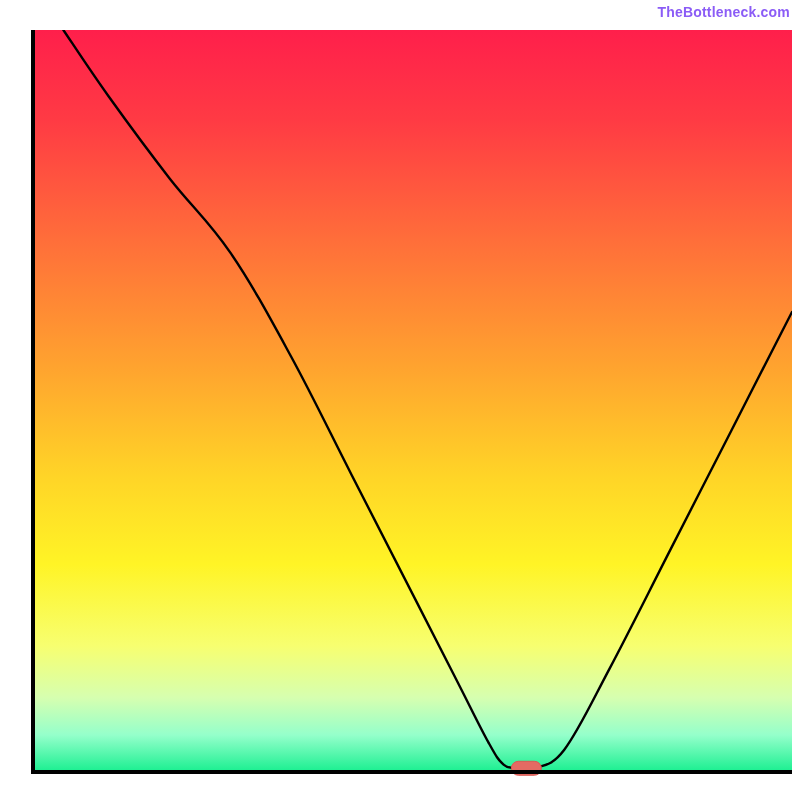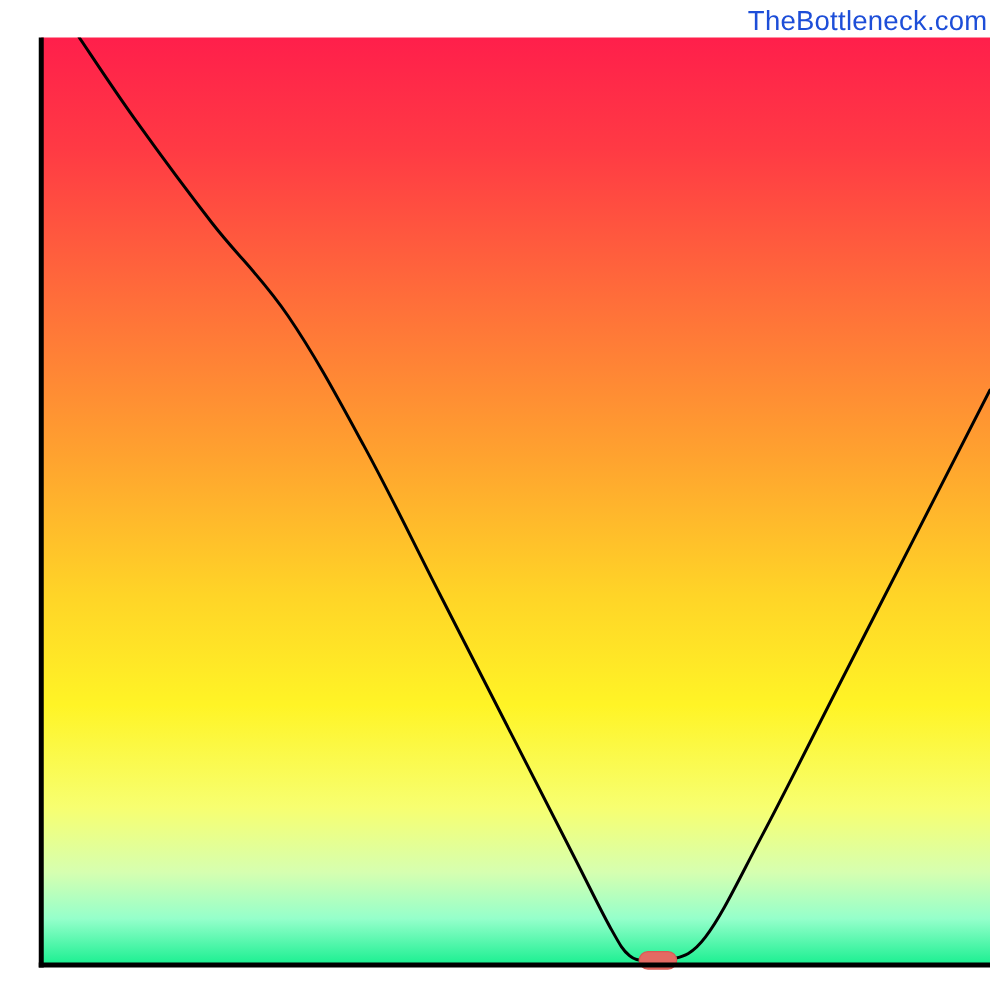"TheBottleneck.com" .watermark { color: #1d4ed8 -> #8b5cf6; font-size: 22px -> 14px; font-weight: 400 -> 700 }
